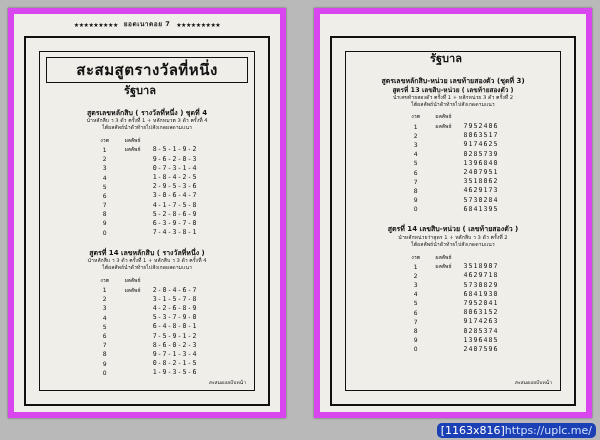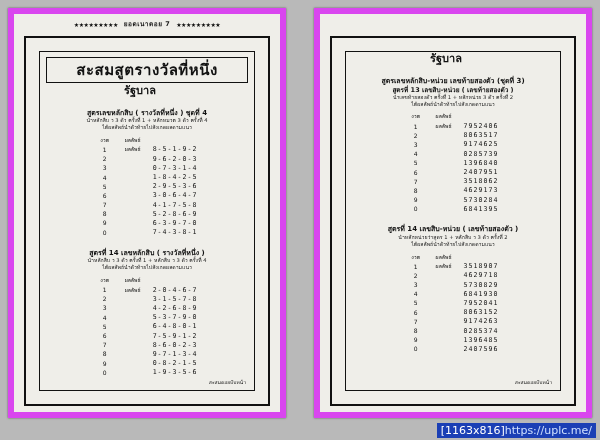"[1163x816]https://uplc.me/" .watermark { border-radius: 0 -> 5px }
